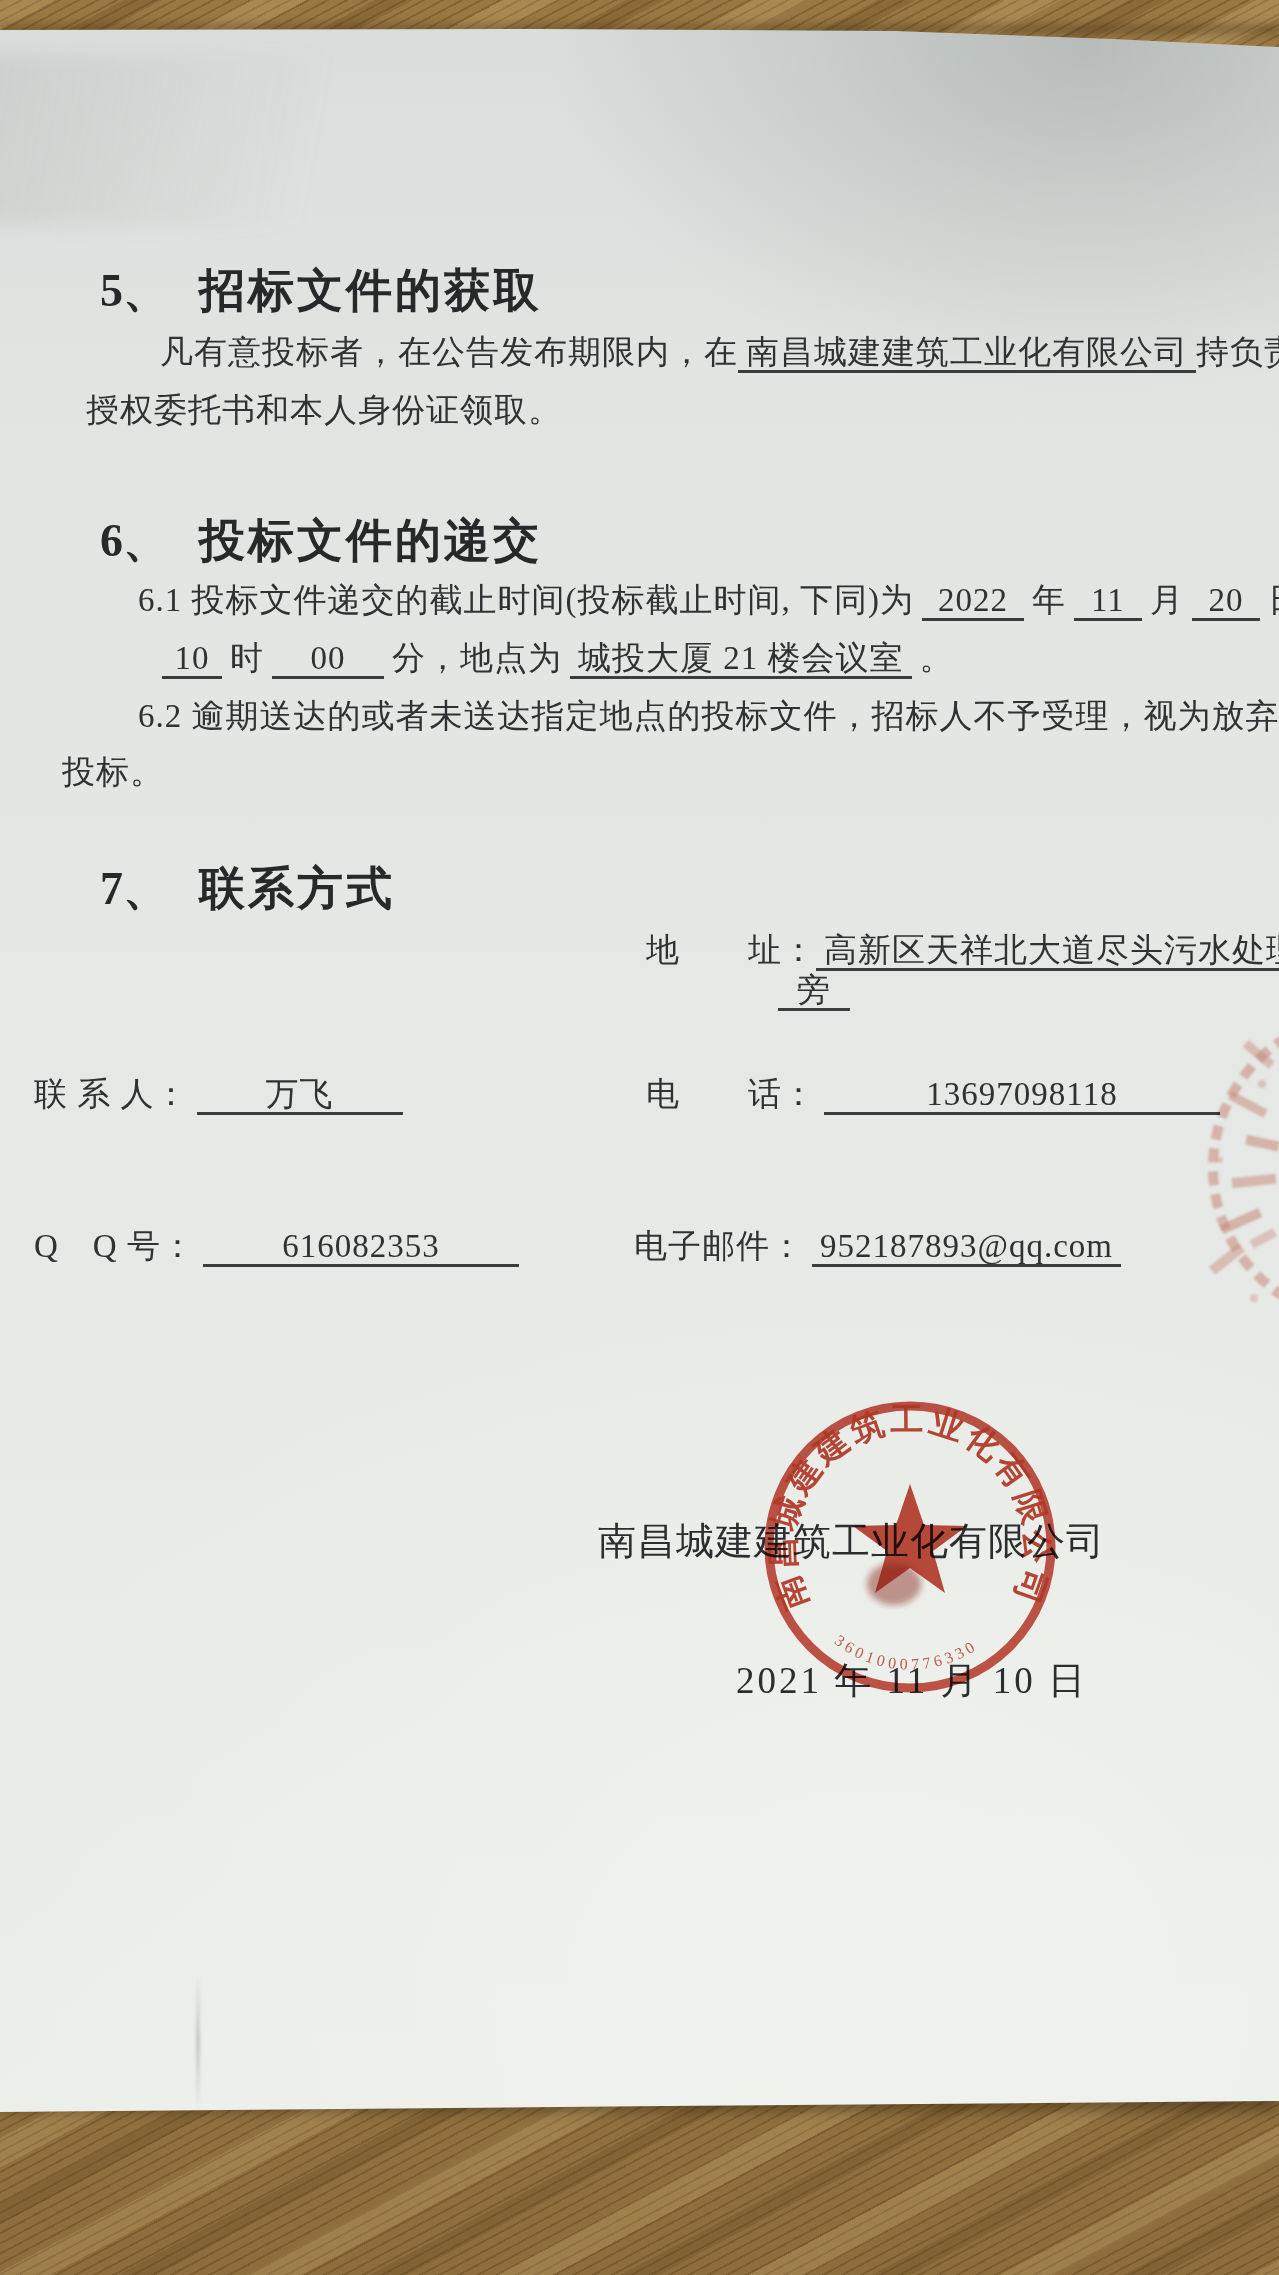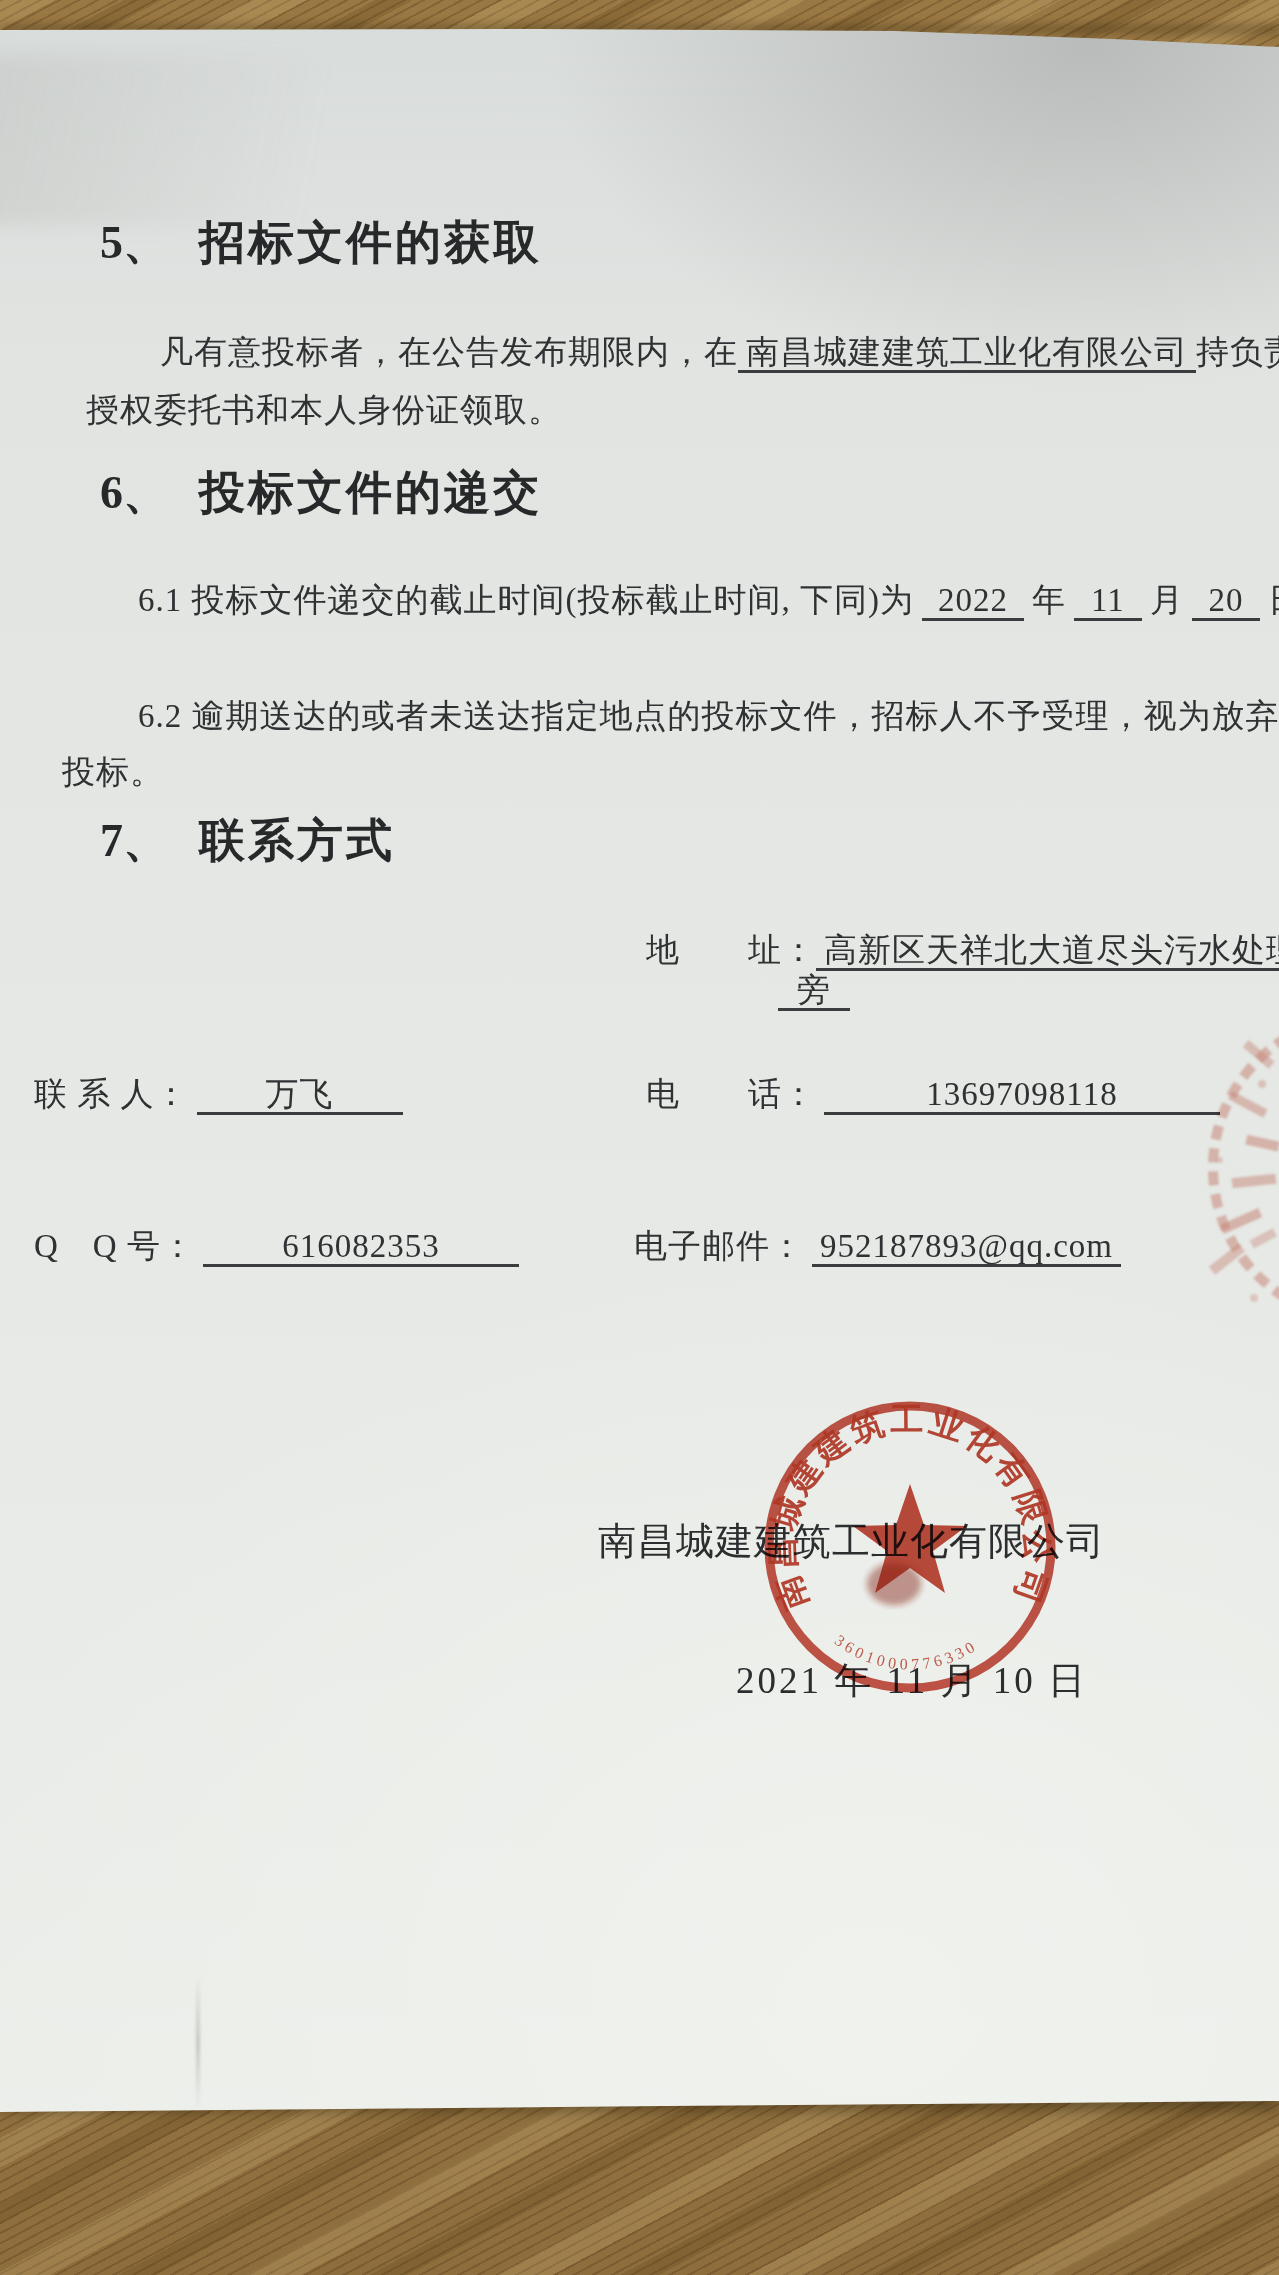"5、 招标文件的获取" .h { margin-top: none -> 48px }
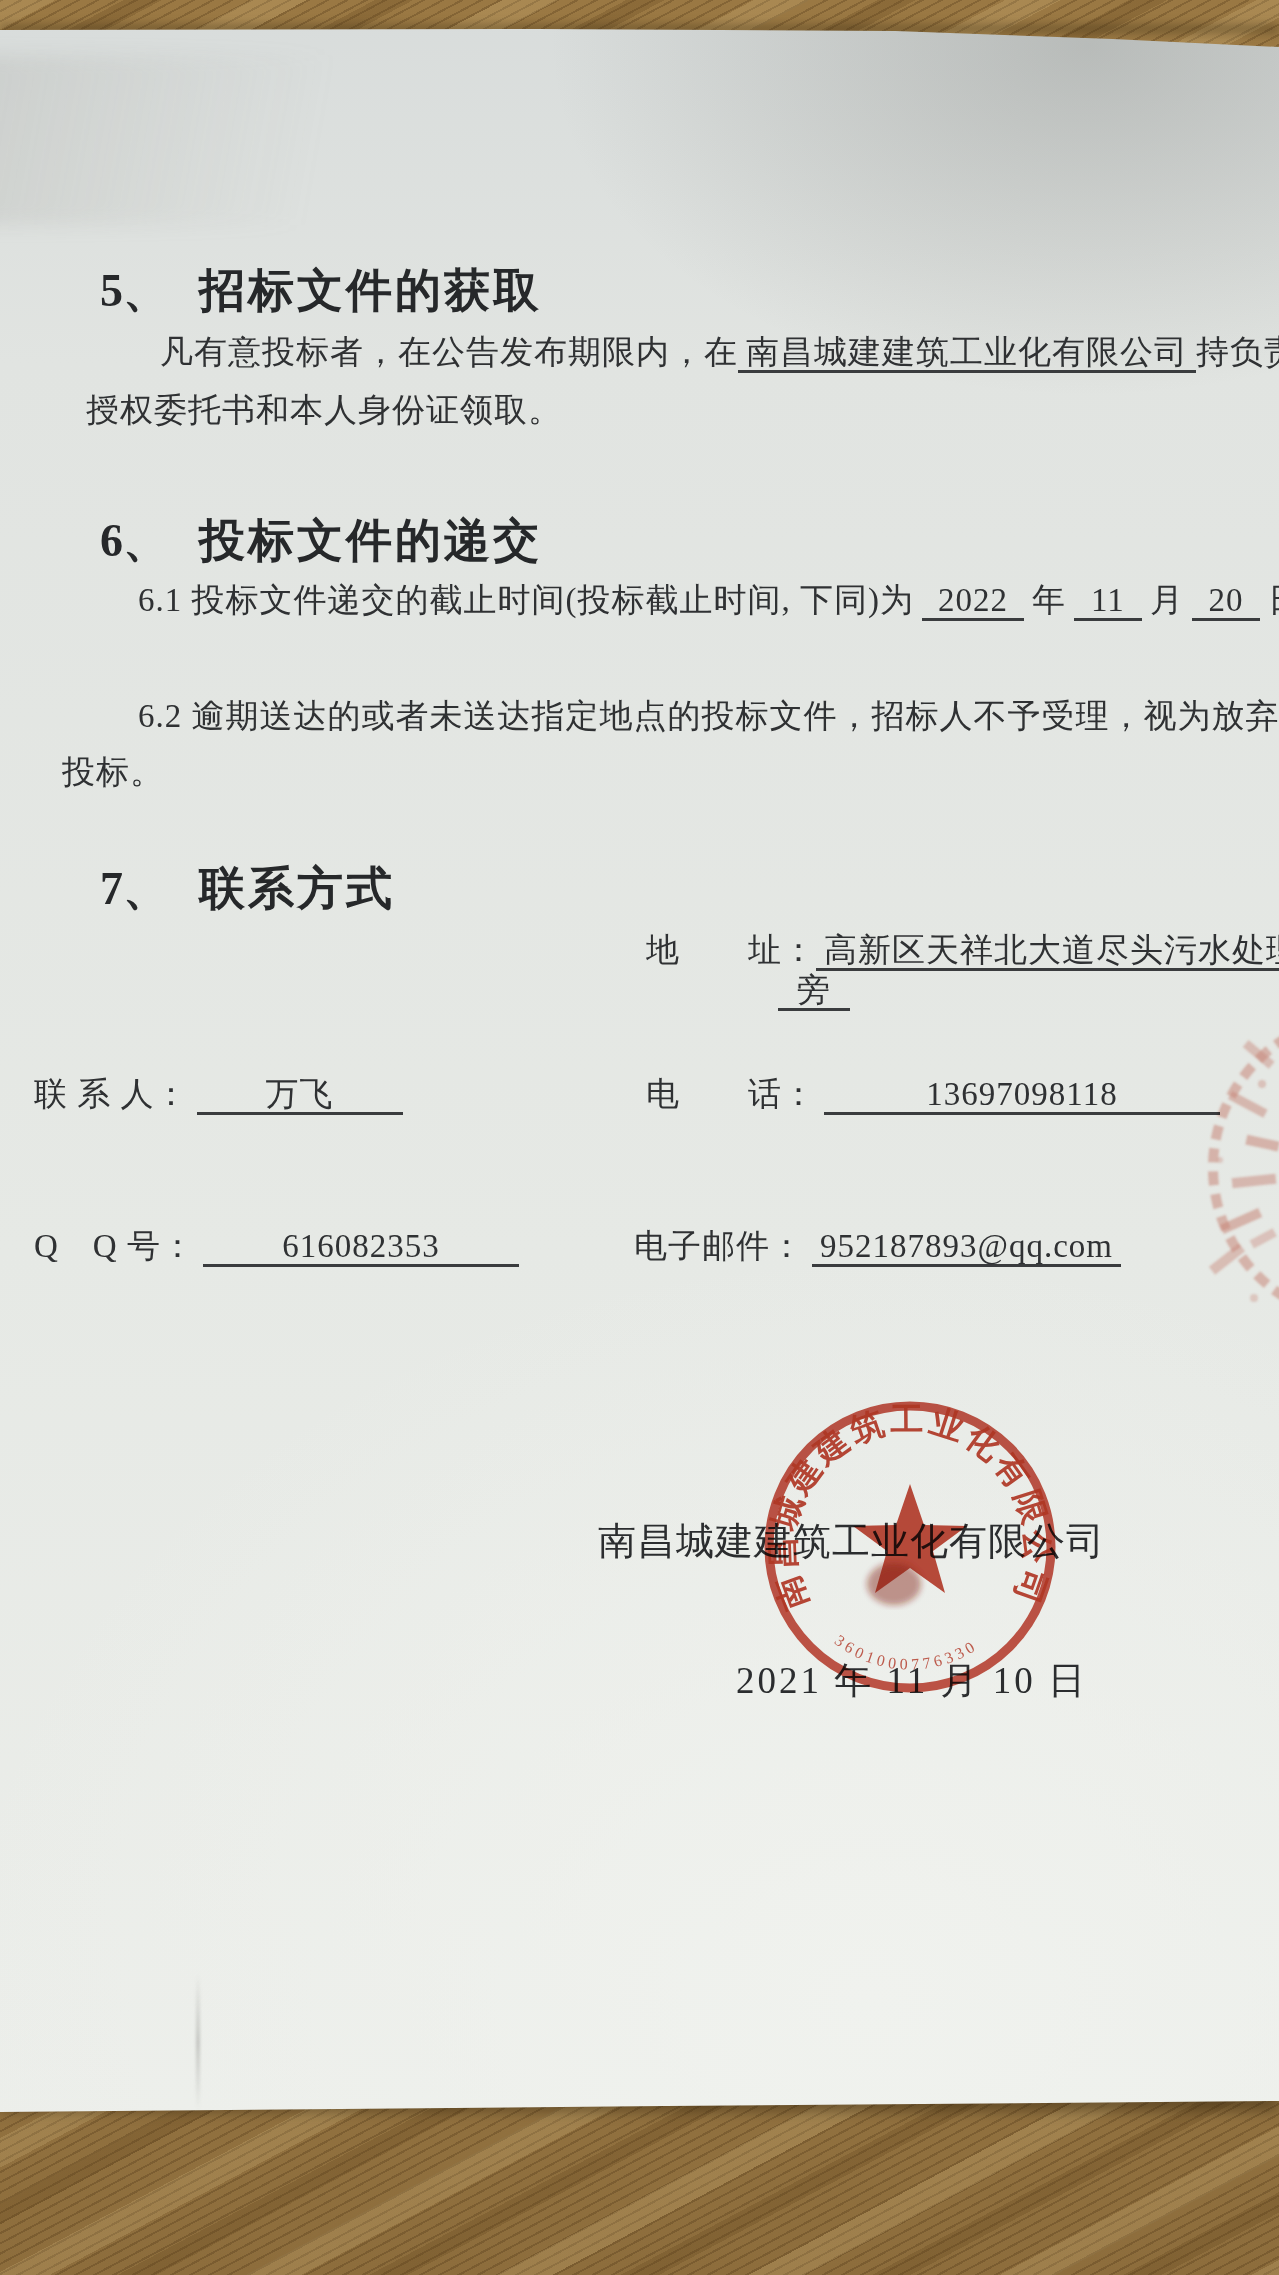"10 时 00 分，地点为 城投大厦" div.t { html: none -> <div> <span>10</span><span>时</span><span>00</span><span>分，地点为</span><span>城投大厦 21 楼会议室</span><span>。</span> </div> }
